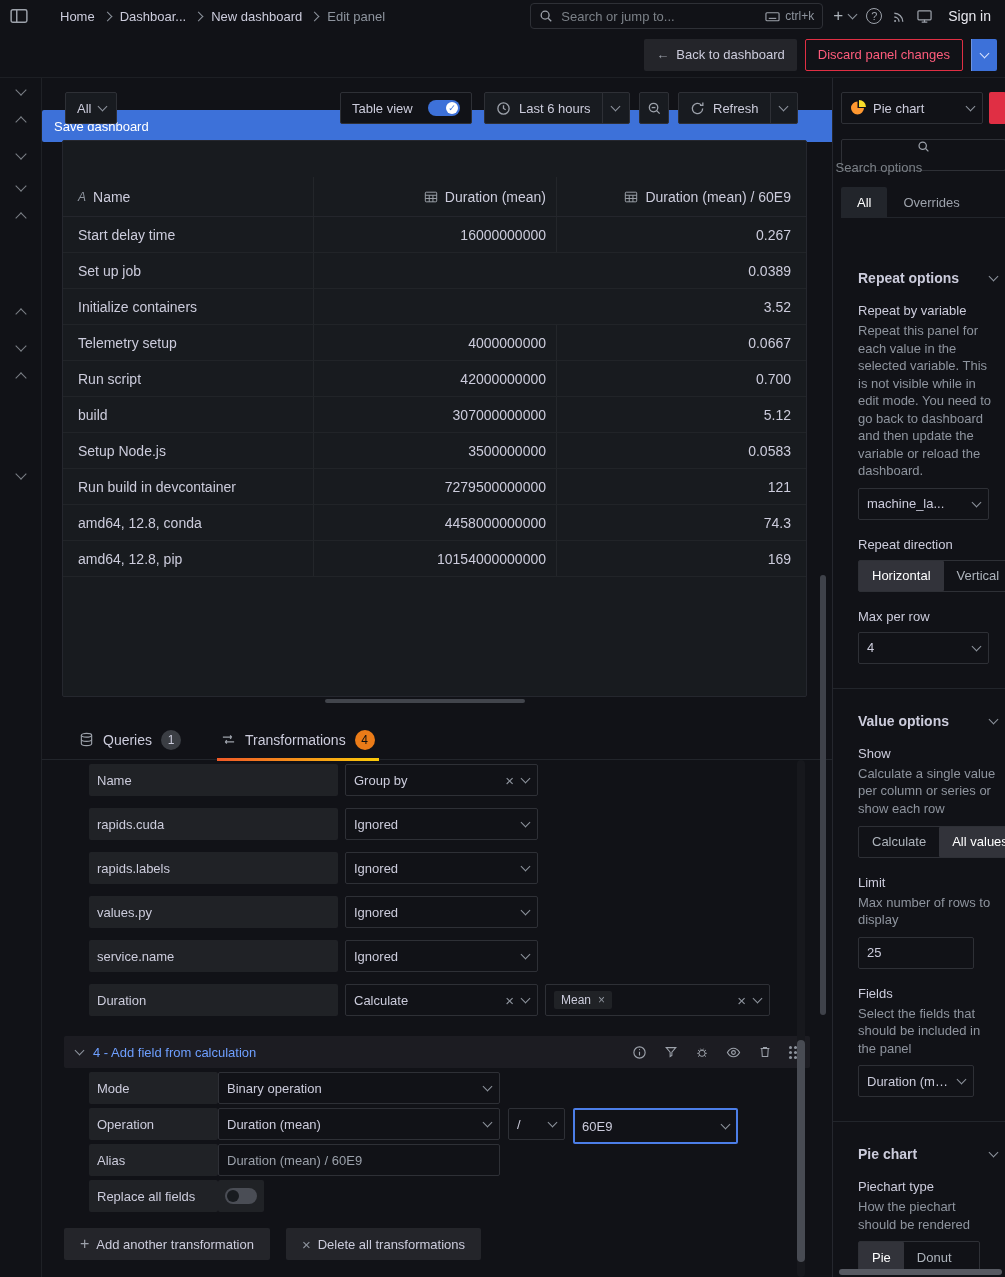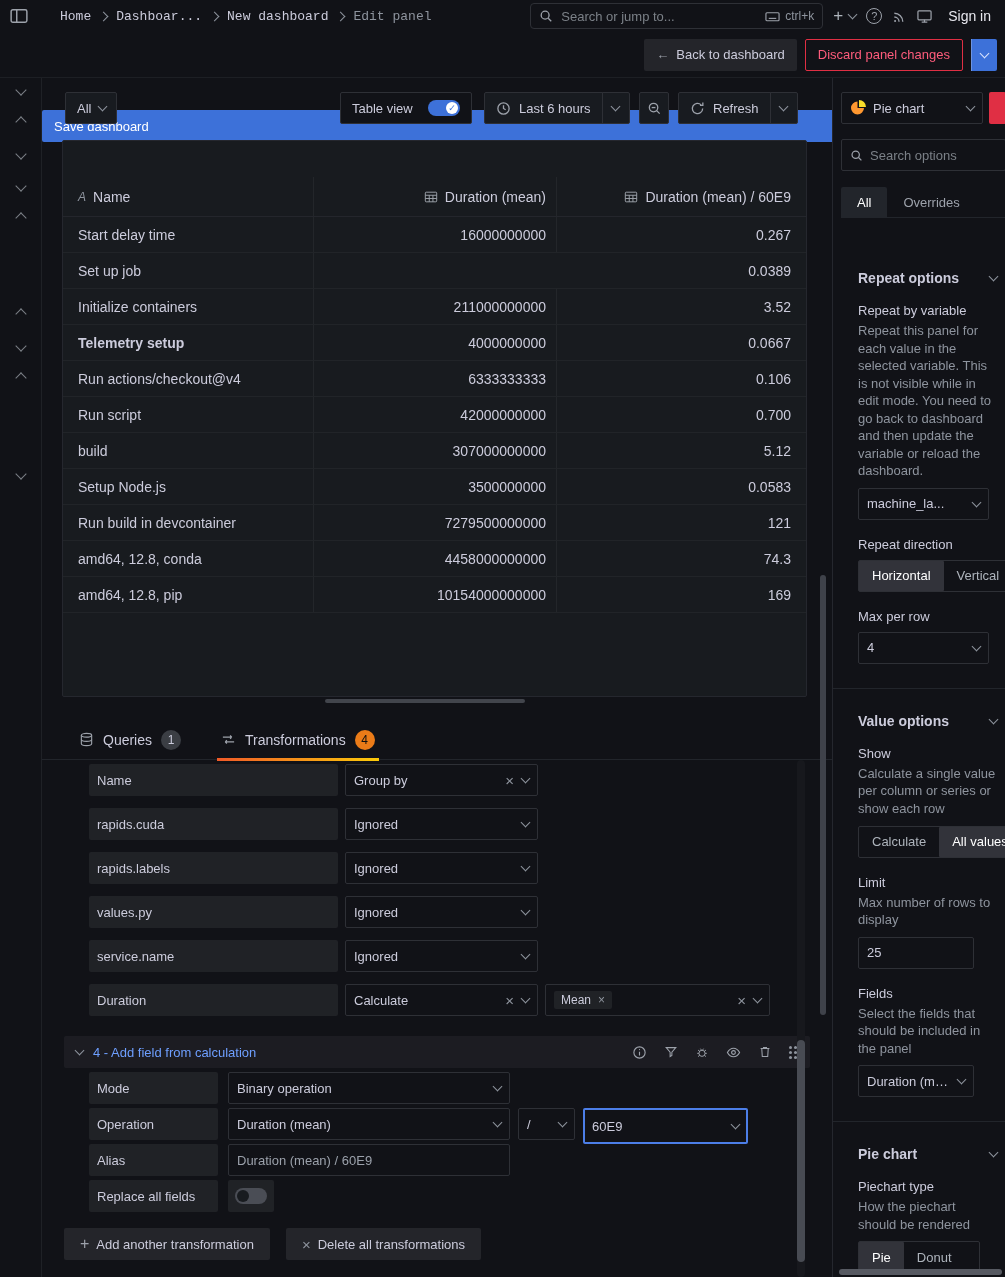"Home" .crumbs { font-family: Liberation Mono, monospace -> none }
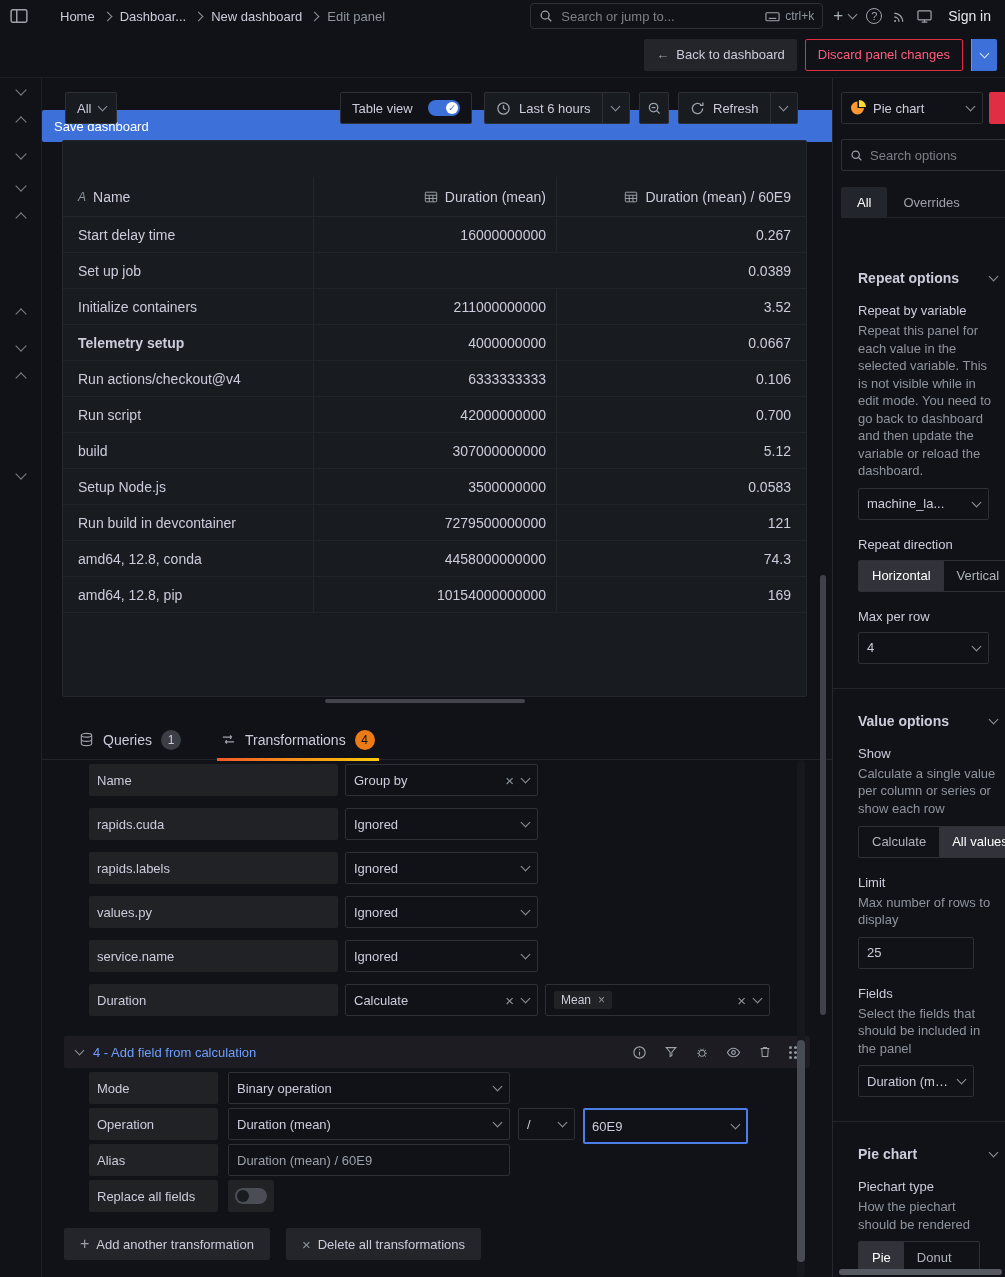"Search options" .optsearch { flex-direction: none -> column }
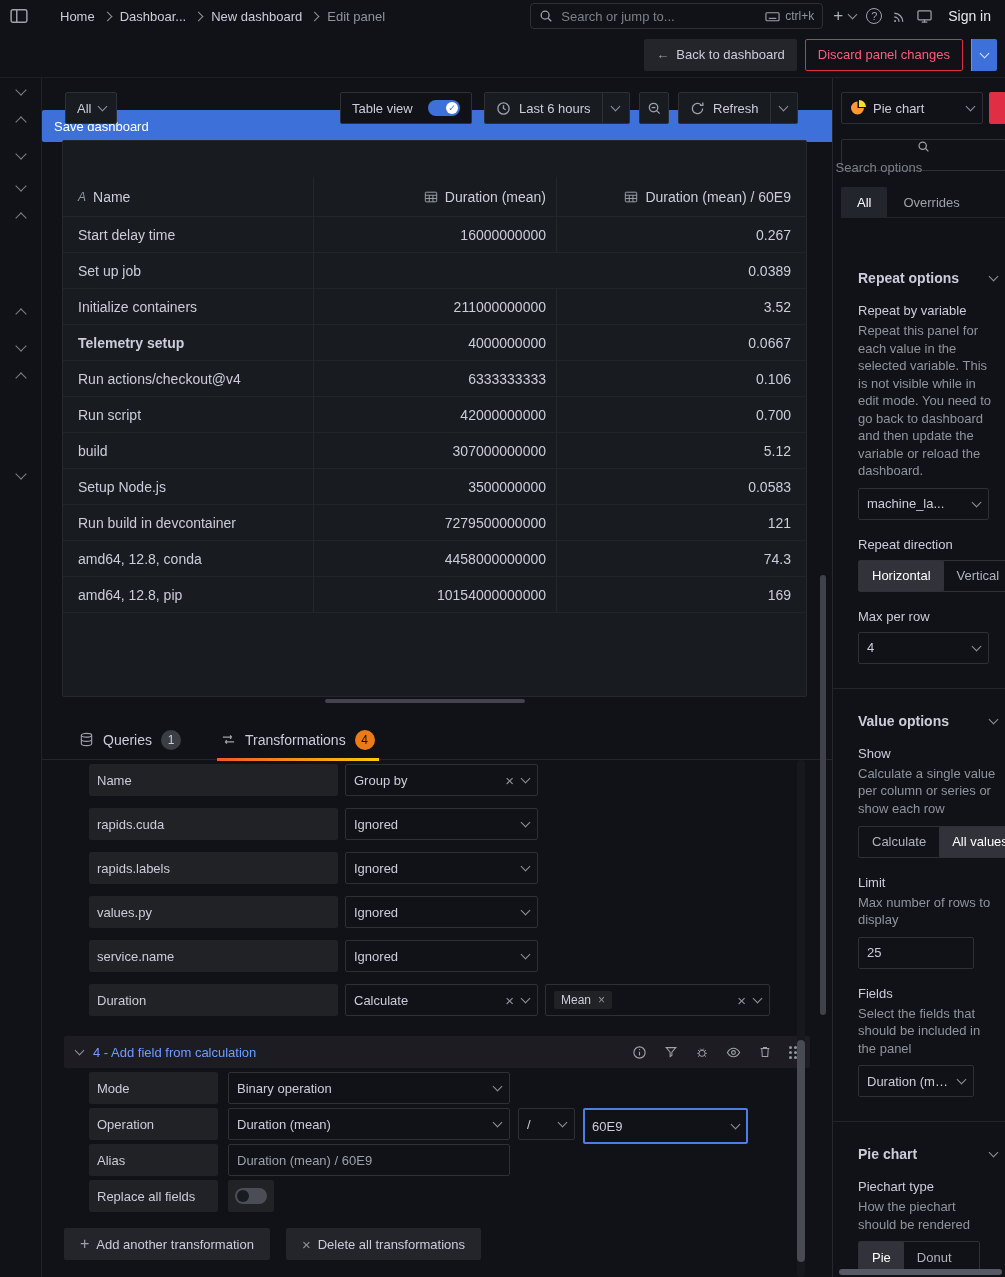"211000000000" div.tc2 { html: <div> <span>211000000000</span> </div> -> none }
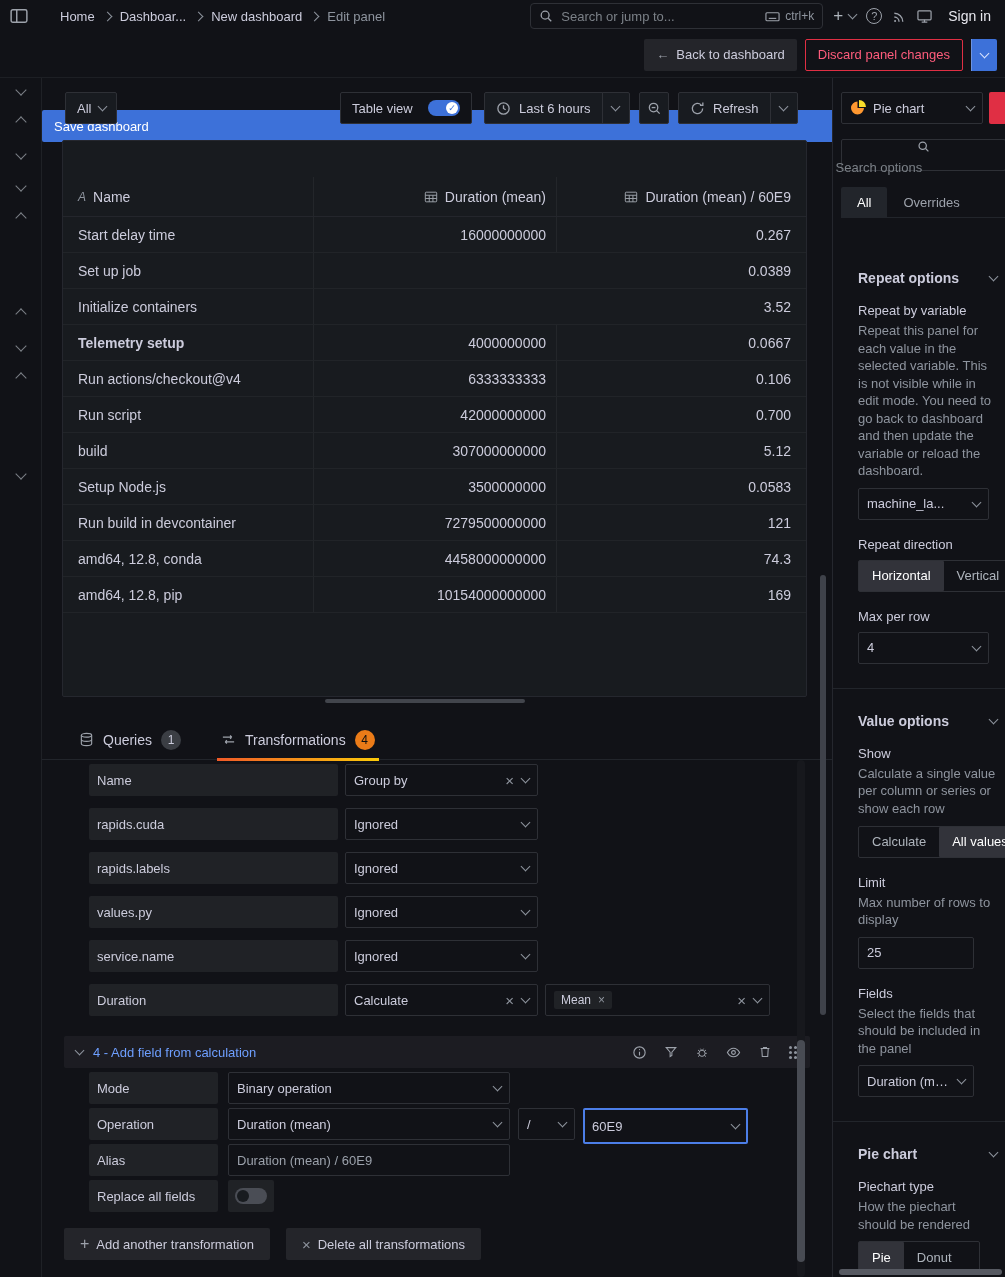"Telemetry setup" div.tc1 { font-weight: 700 -> 400 }
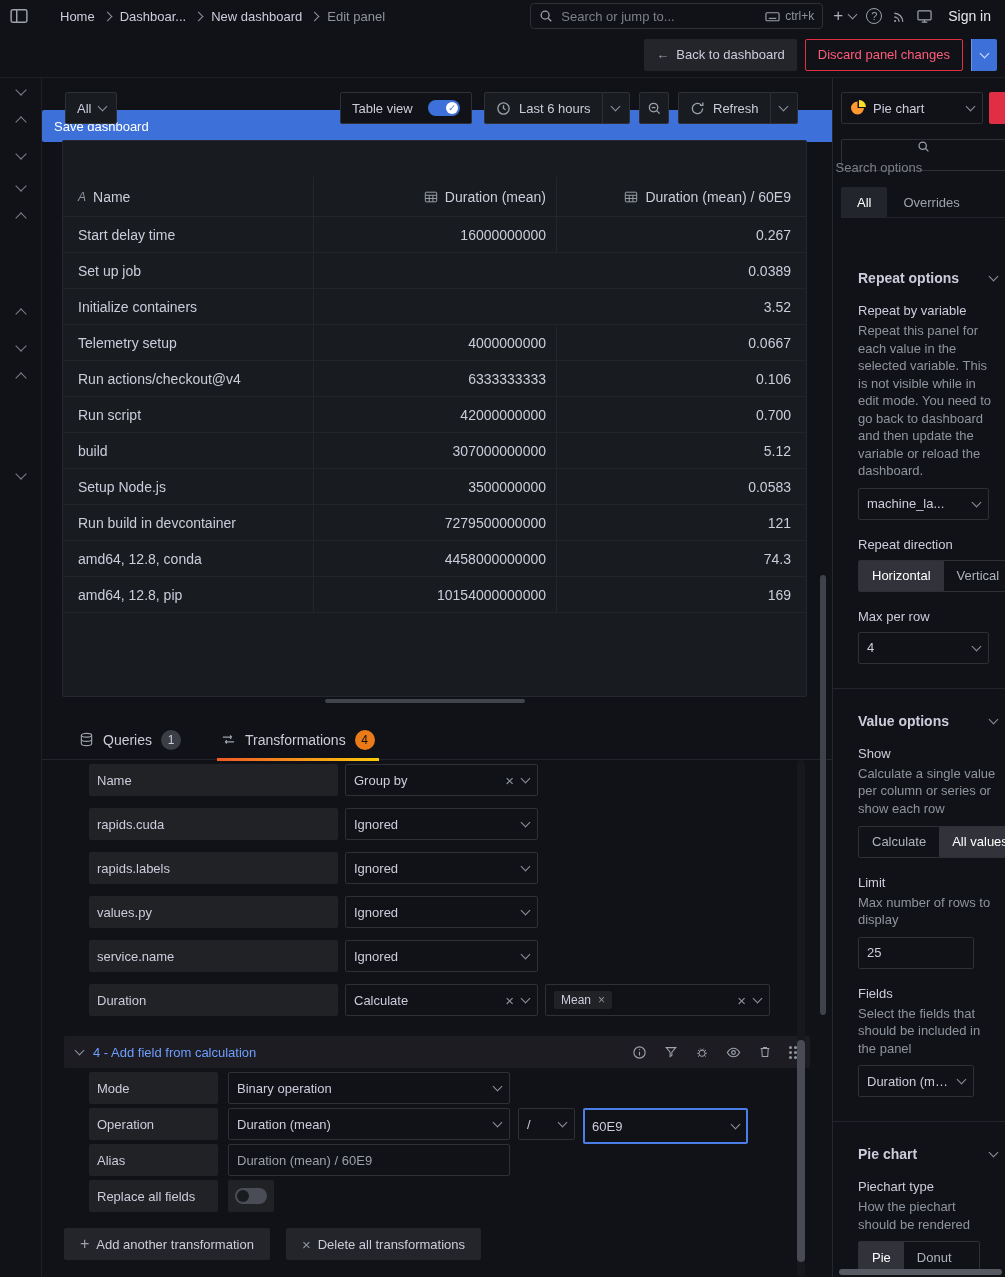"Run actions/checkout@v4" div.trowd { html: <div> <div> <span>Run actions/checkout@v4</span> </div> <div> <span>6333333333</span> </div> <div> <span>0.106</span> </div> </div> -> none }
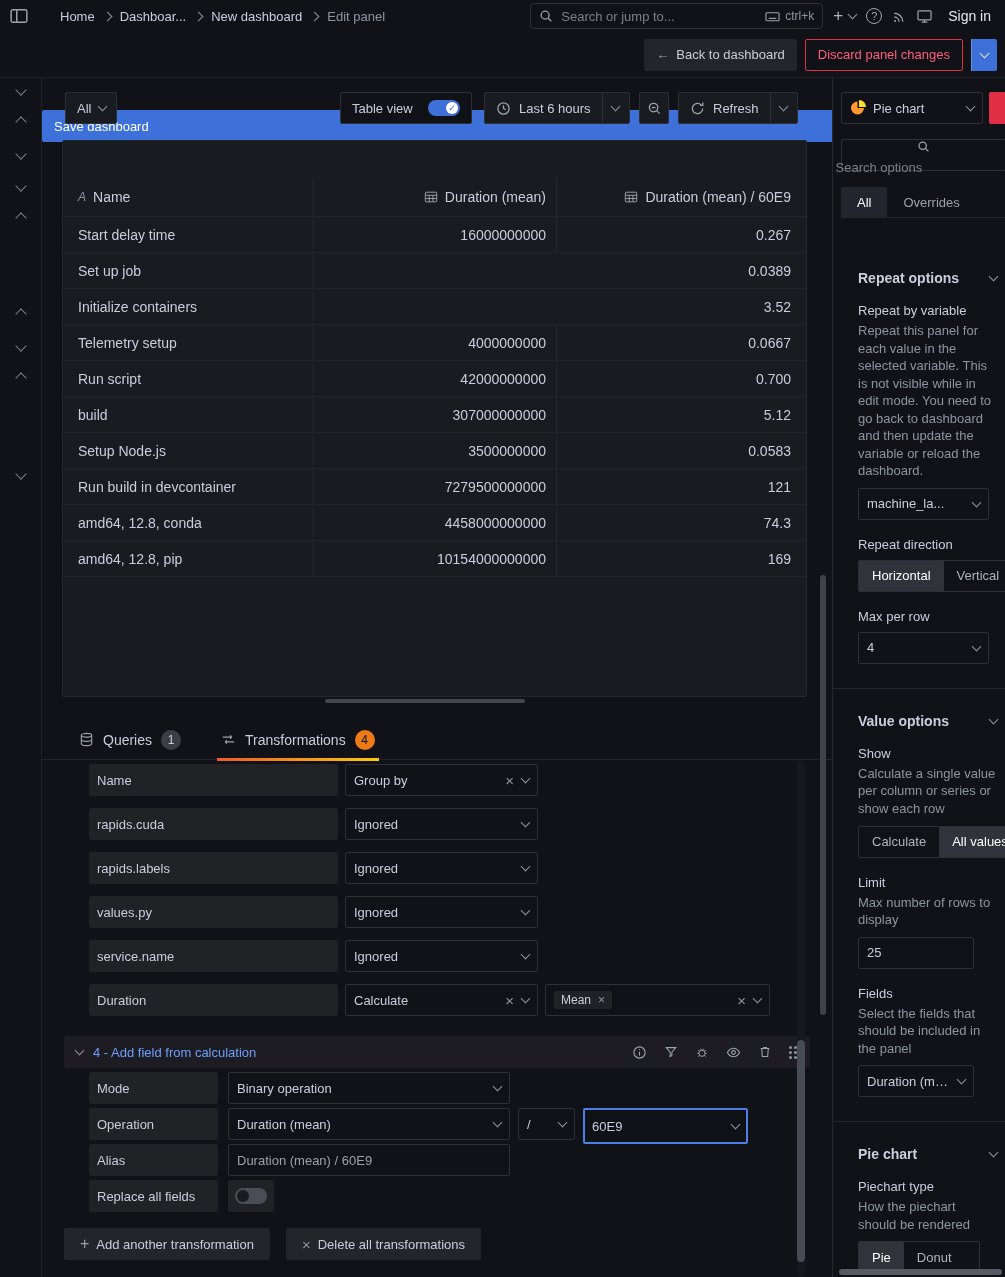"Mode" .clabel { margin-right: 10px -> none }
